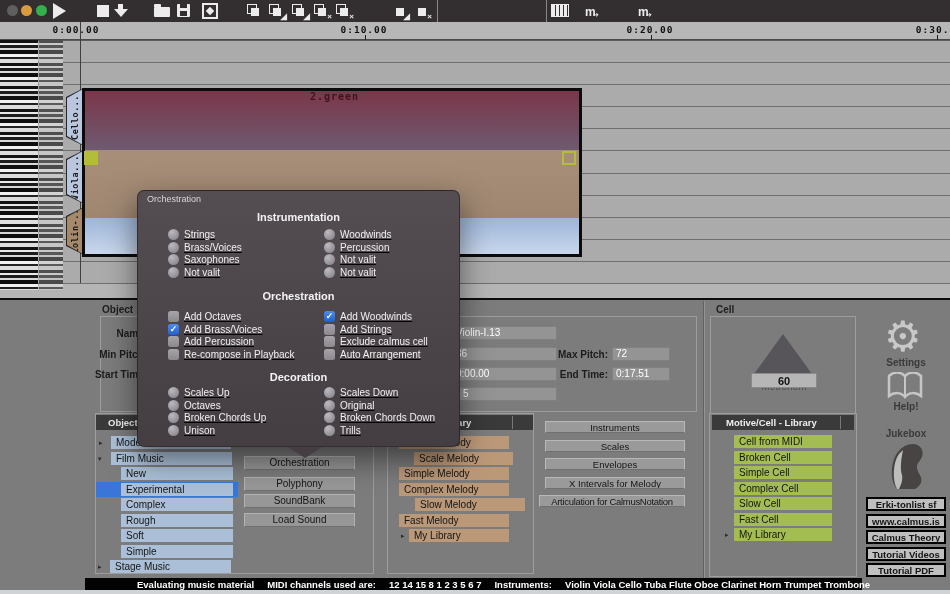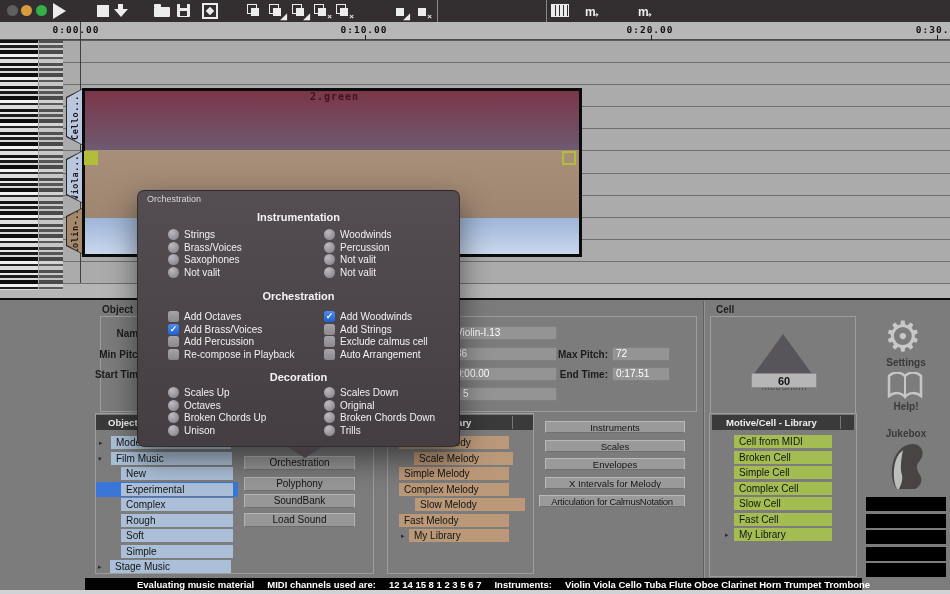"Strings" .drow { text-decoration: none -> underline }
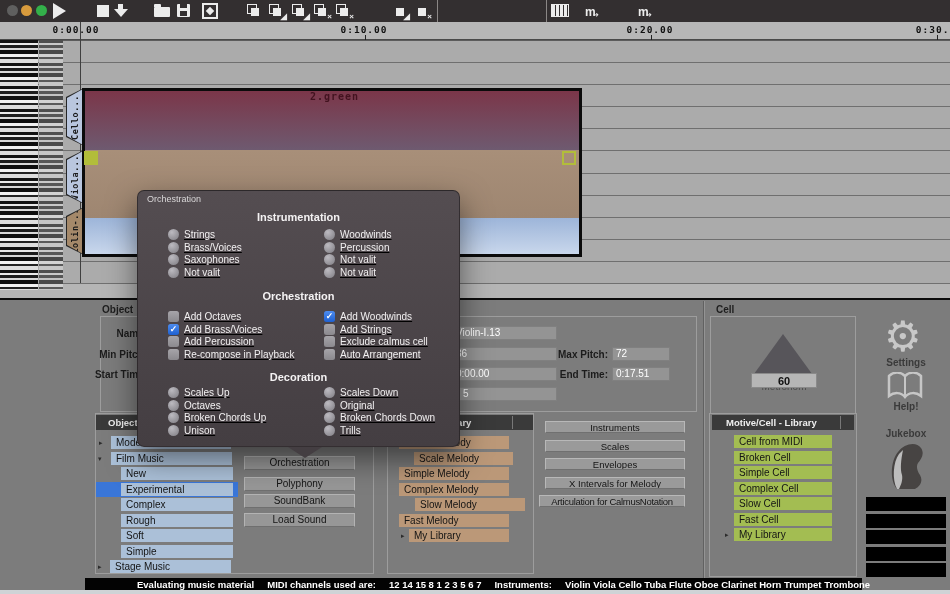"Erki-tonlist sf" .rlink { border: 7px solid #000000 -> 2px solid #000000 }
